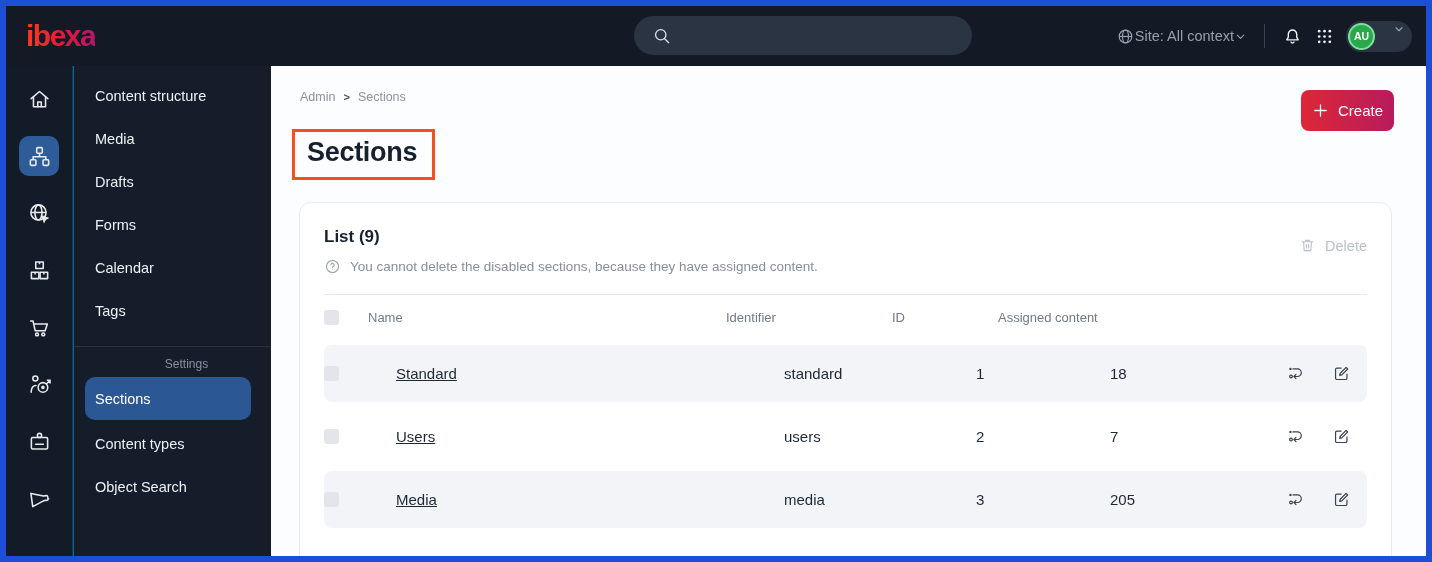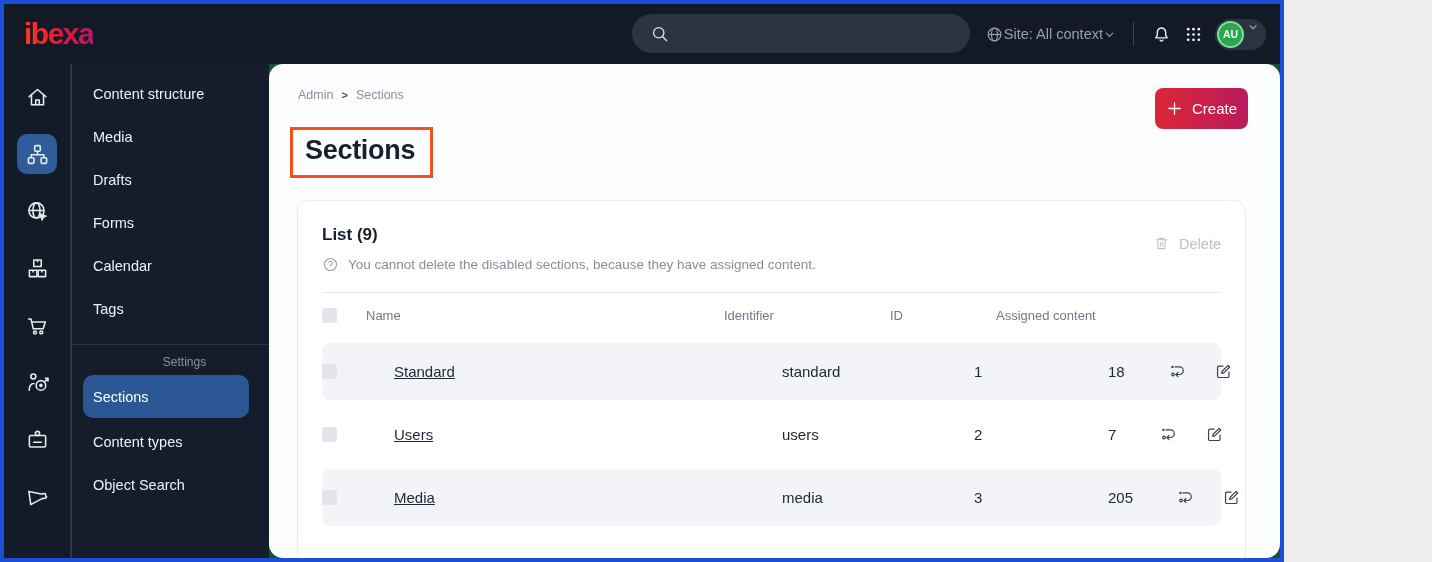"ibexa" .frame { background: #14532d -> #0369a1; border: 4px solid #1d4ed8 -> 6px solid #1d4ed8; width: 1284px -> 1432px }
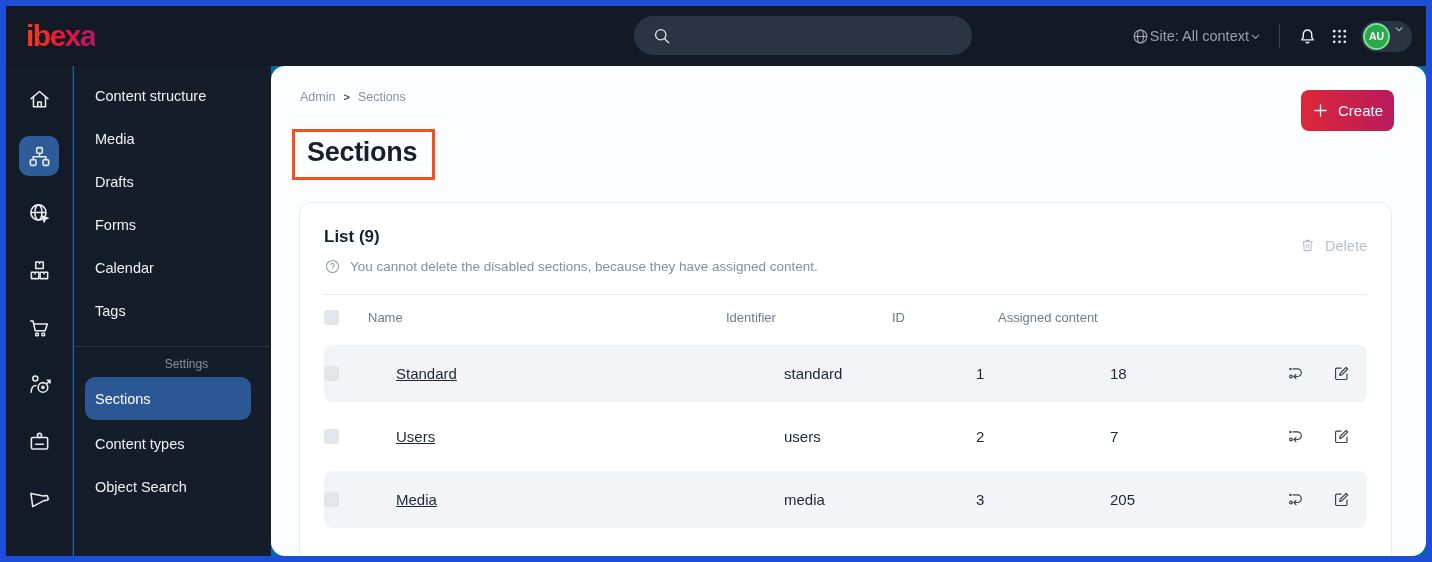"AU" .user-pill { gap: 3px -> 18px }
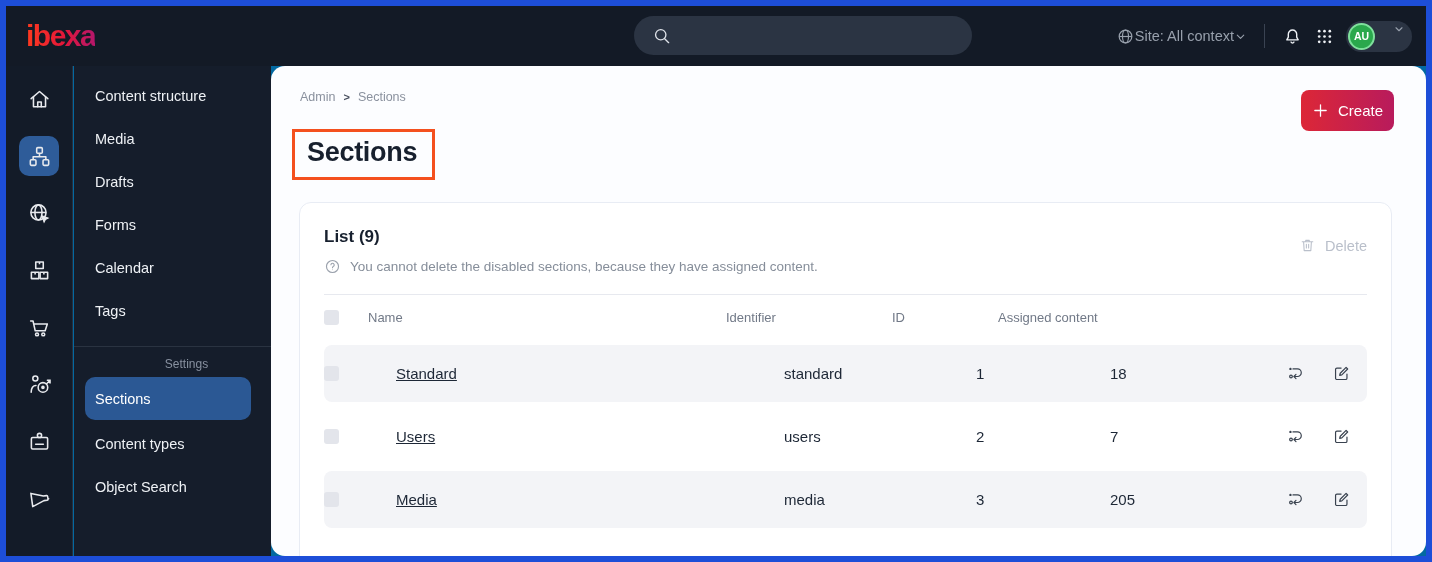"Admin" .content { border-radius: 14px -> none }
